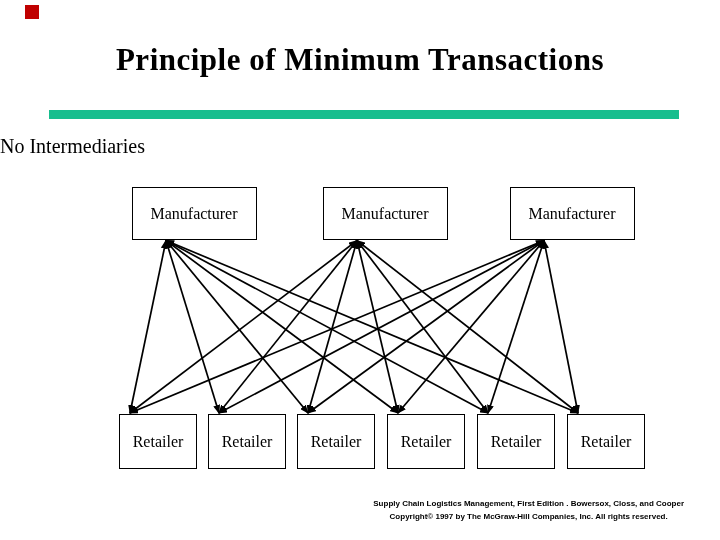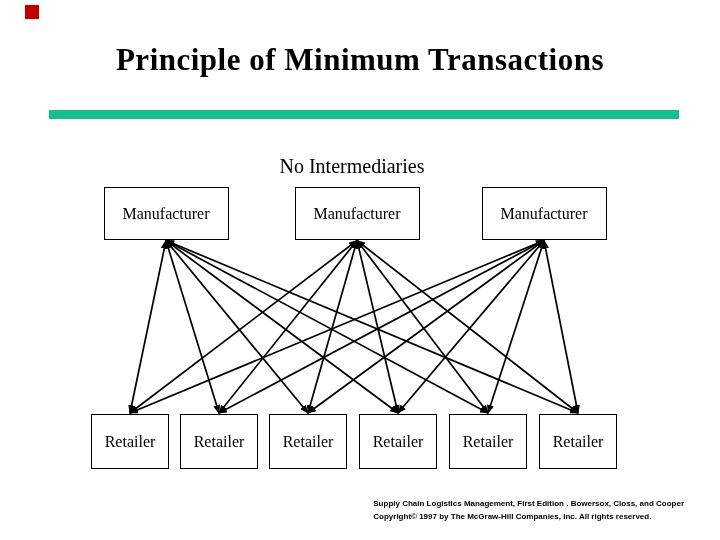"No Intermediaries" .subtitle { margin-top: 20px -> none; text-align: center -> none }
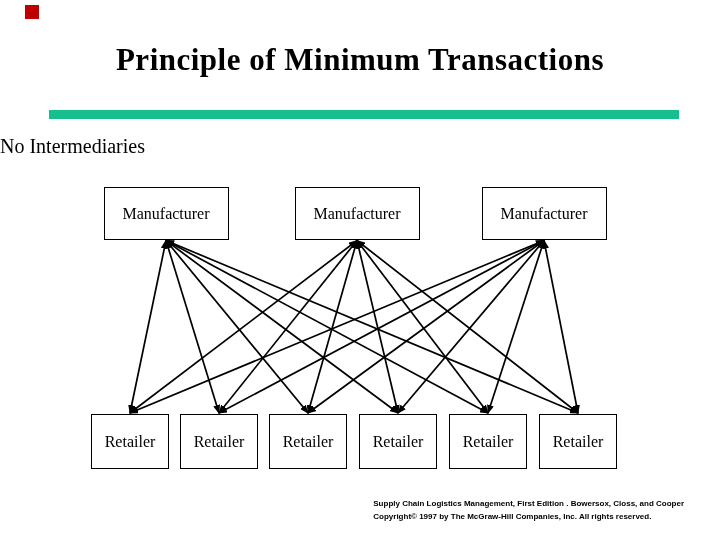"Manufacturer" .node { margin-left: none -> 28px }
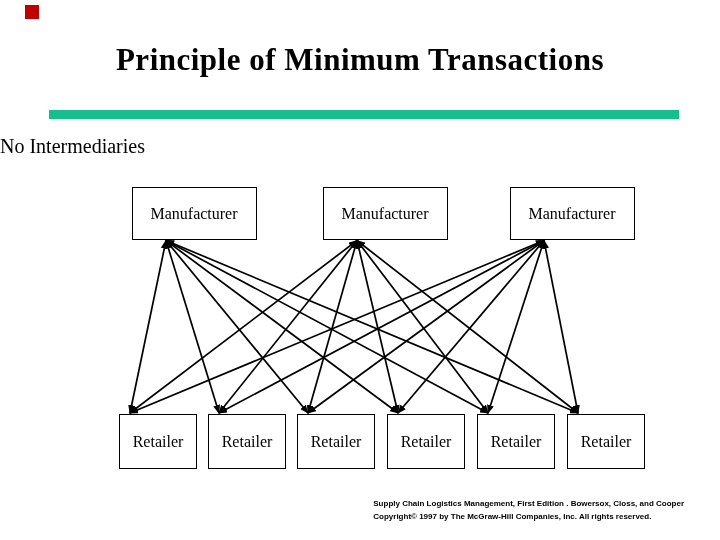"Supply Chain Logistics Management, First" .footer { text-align: left -> center }
